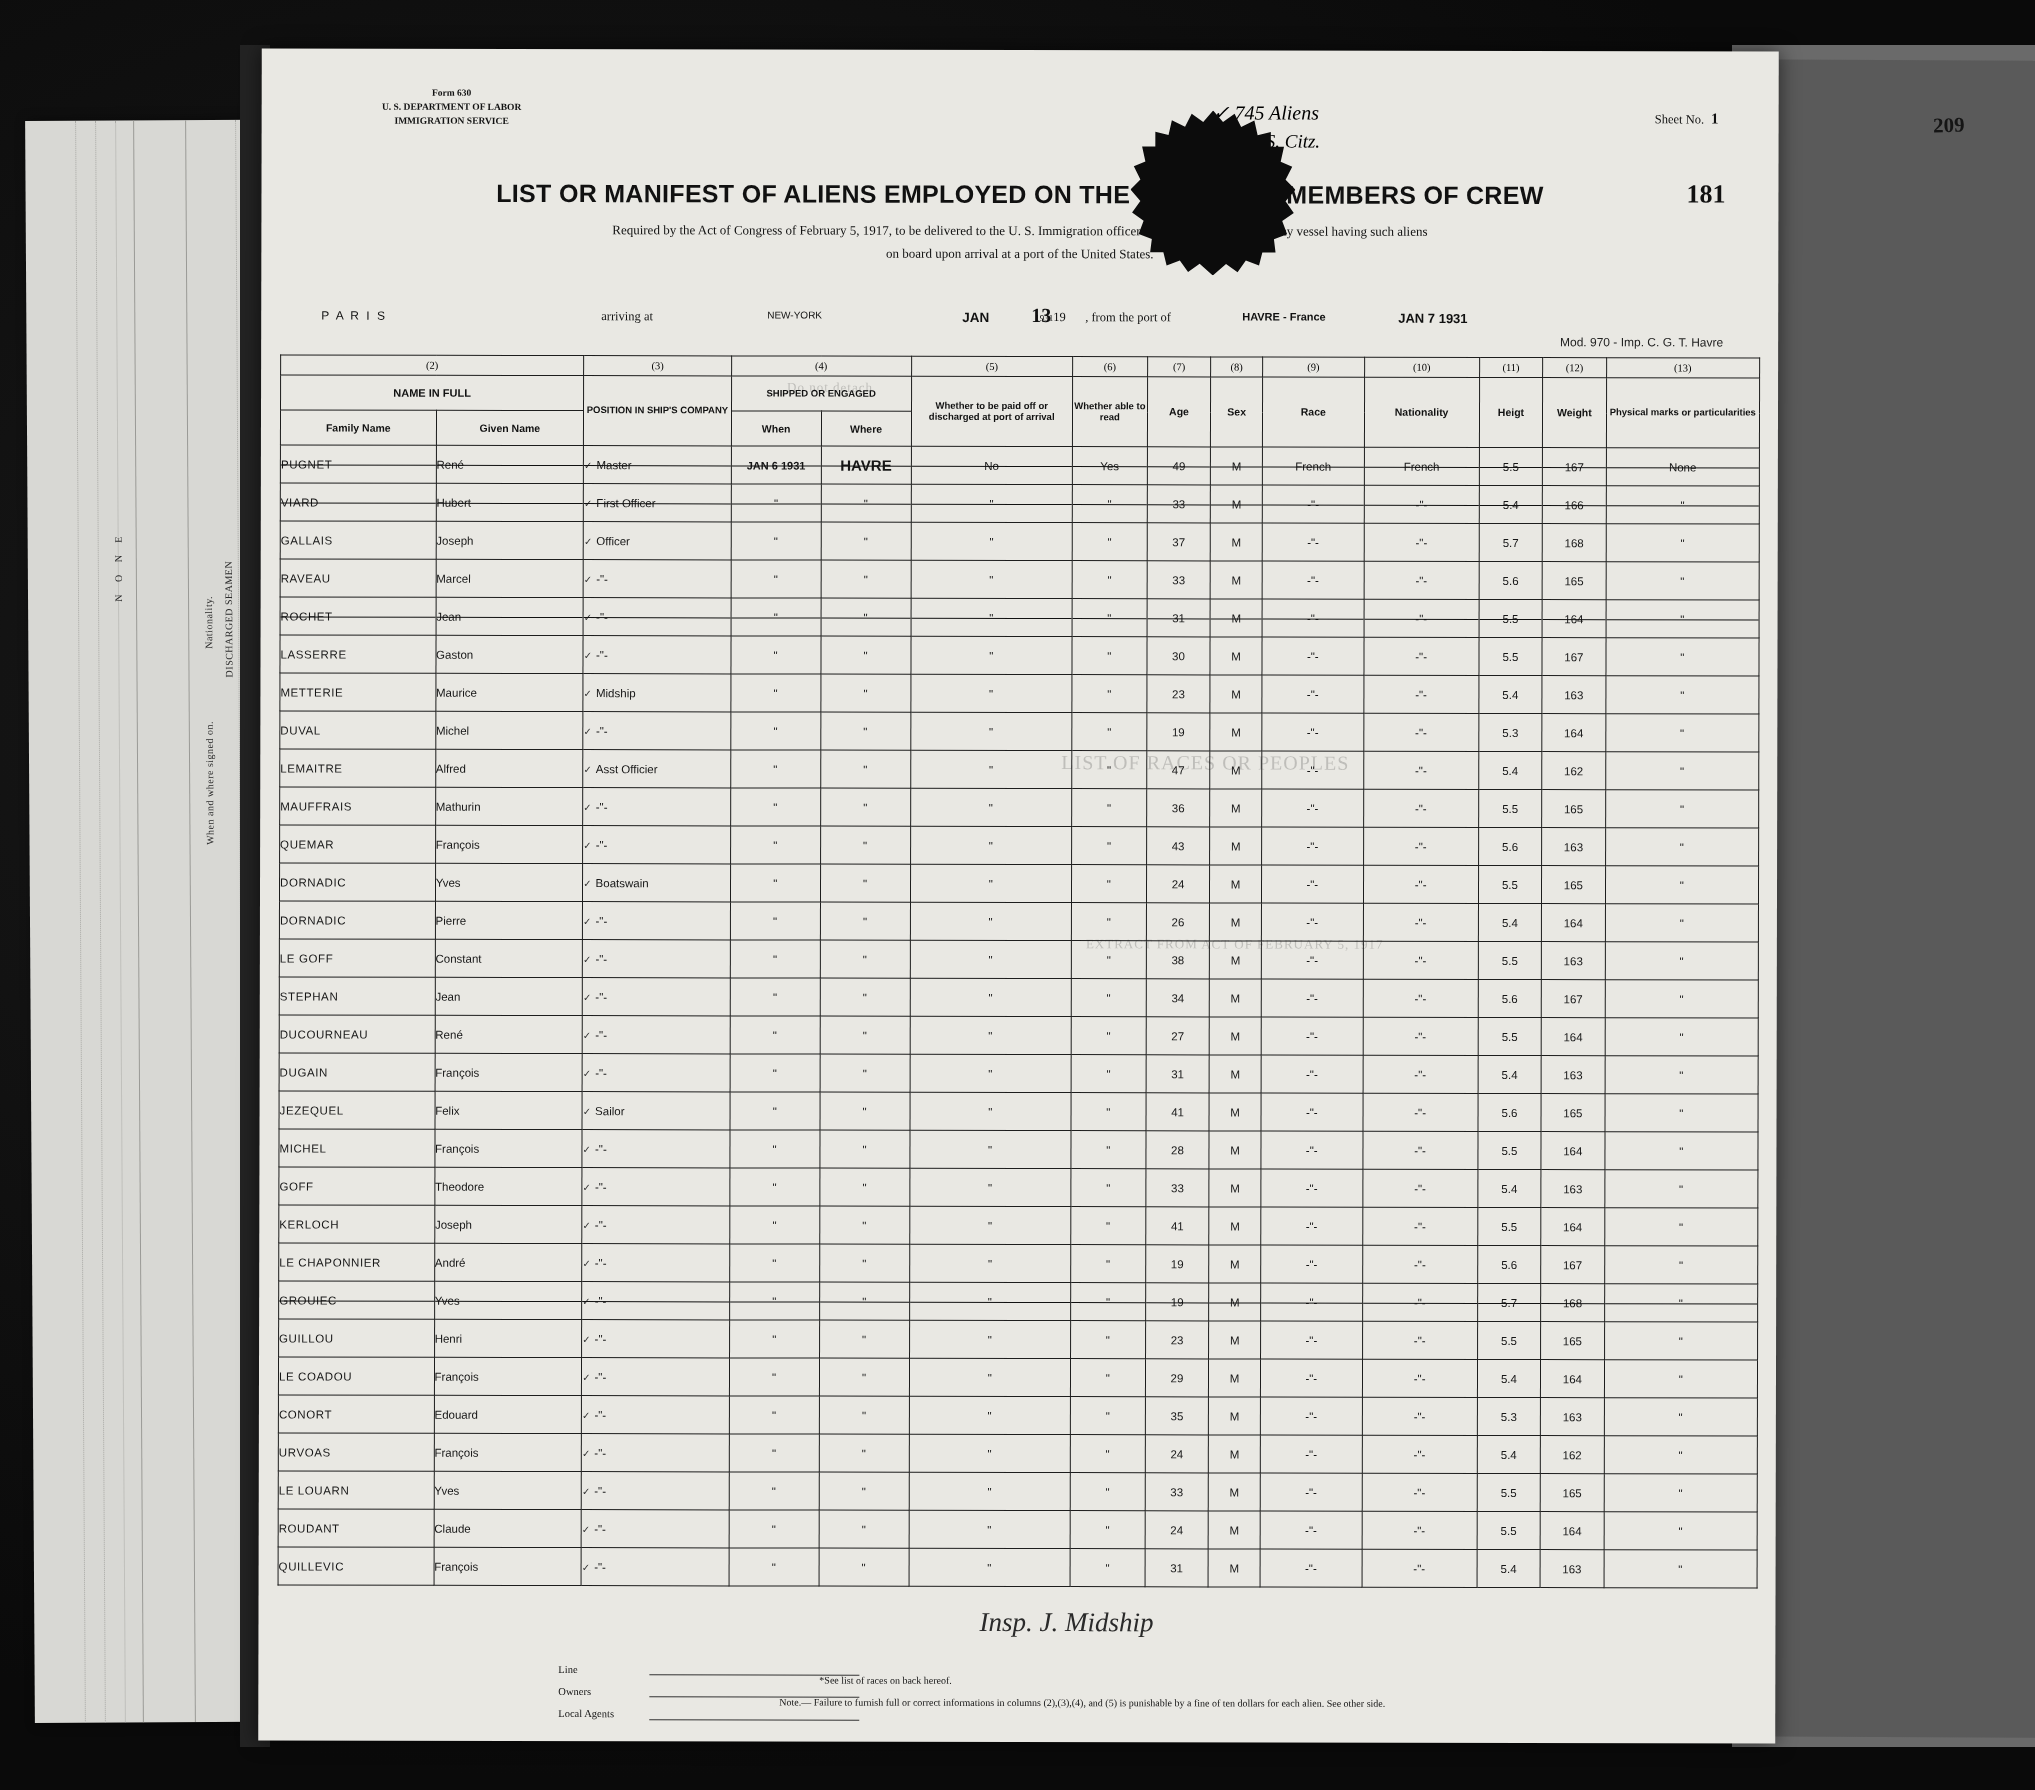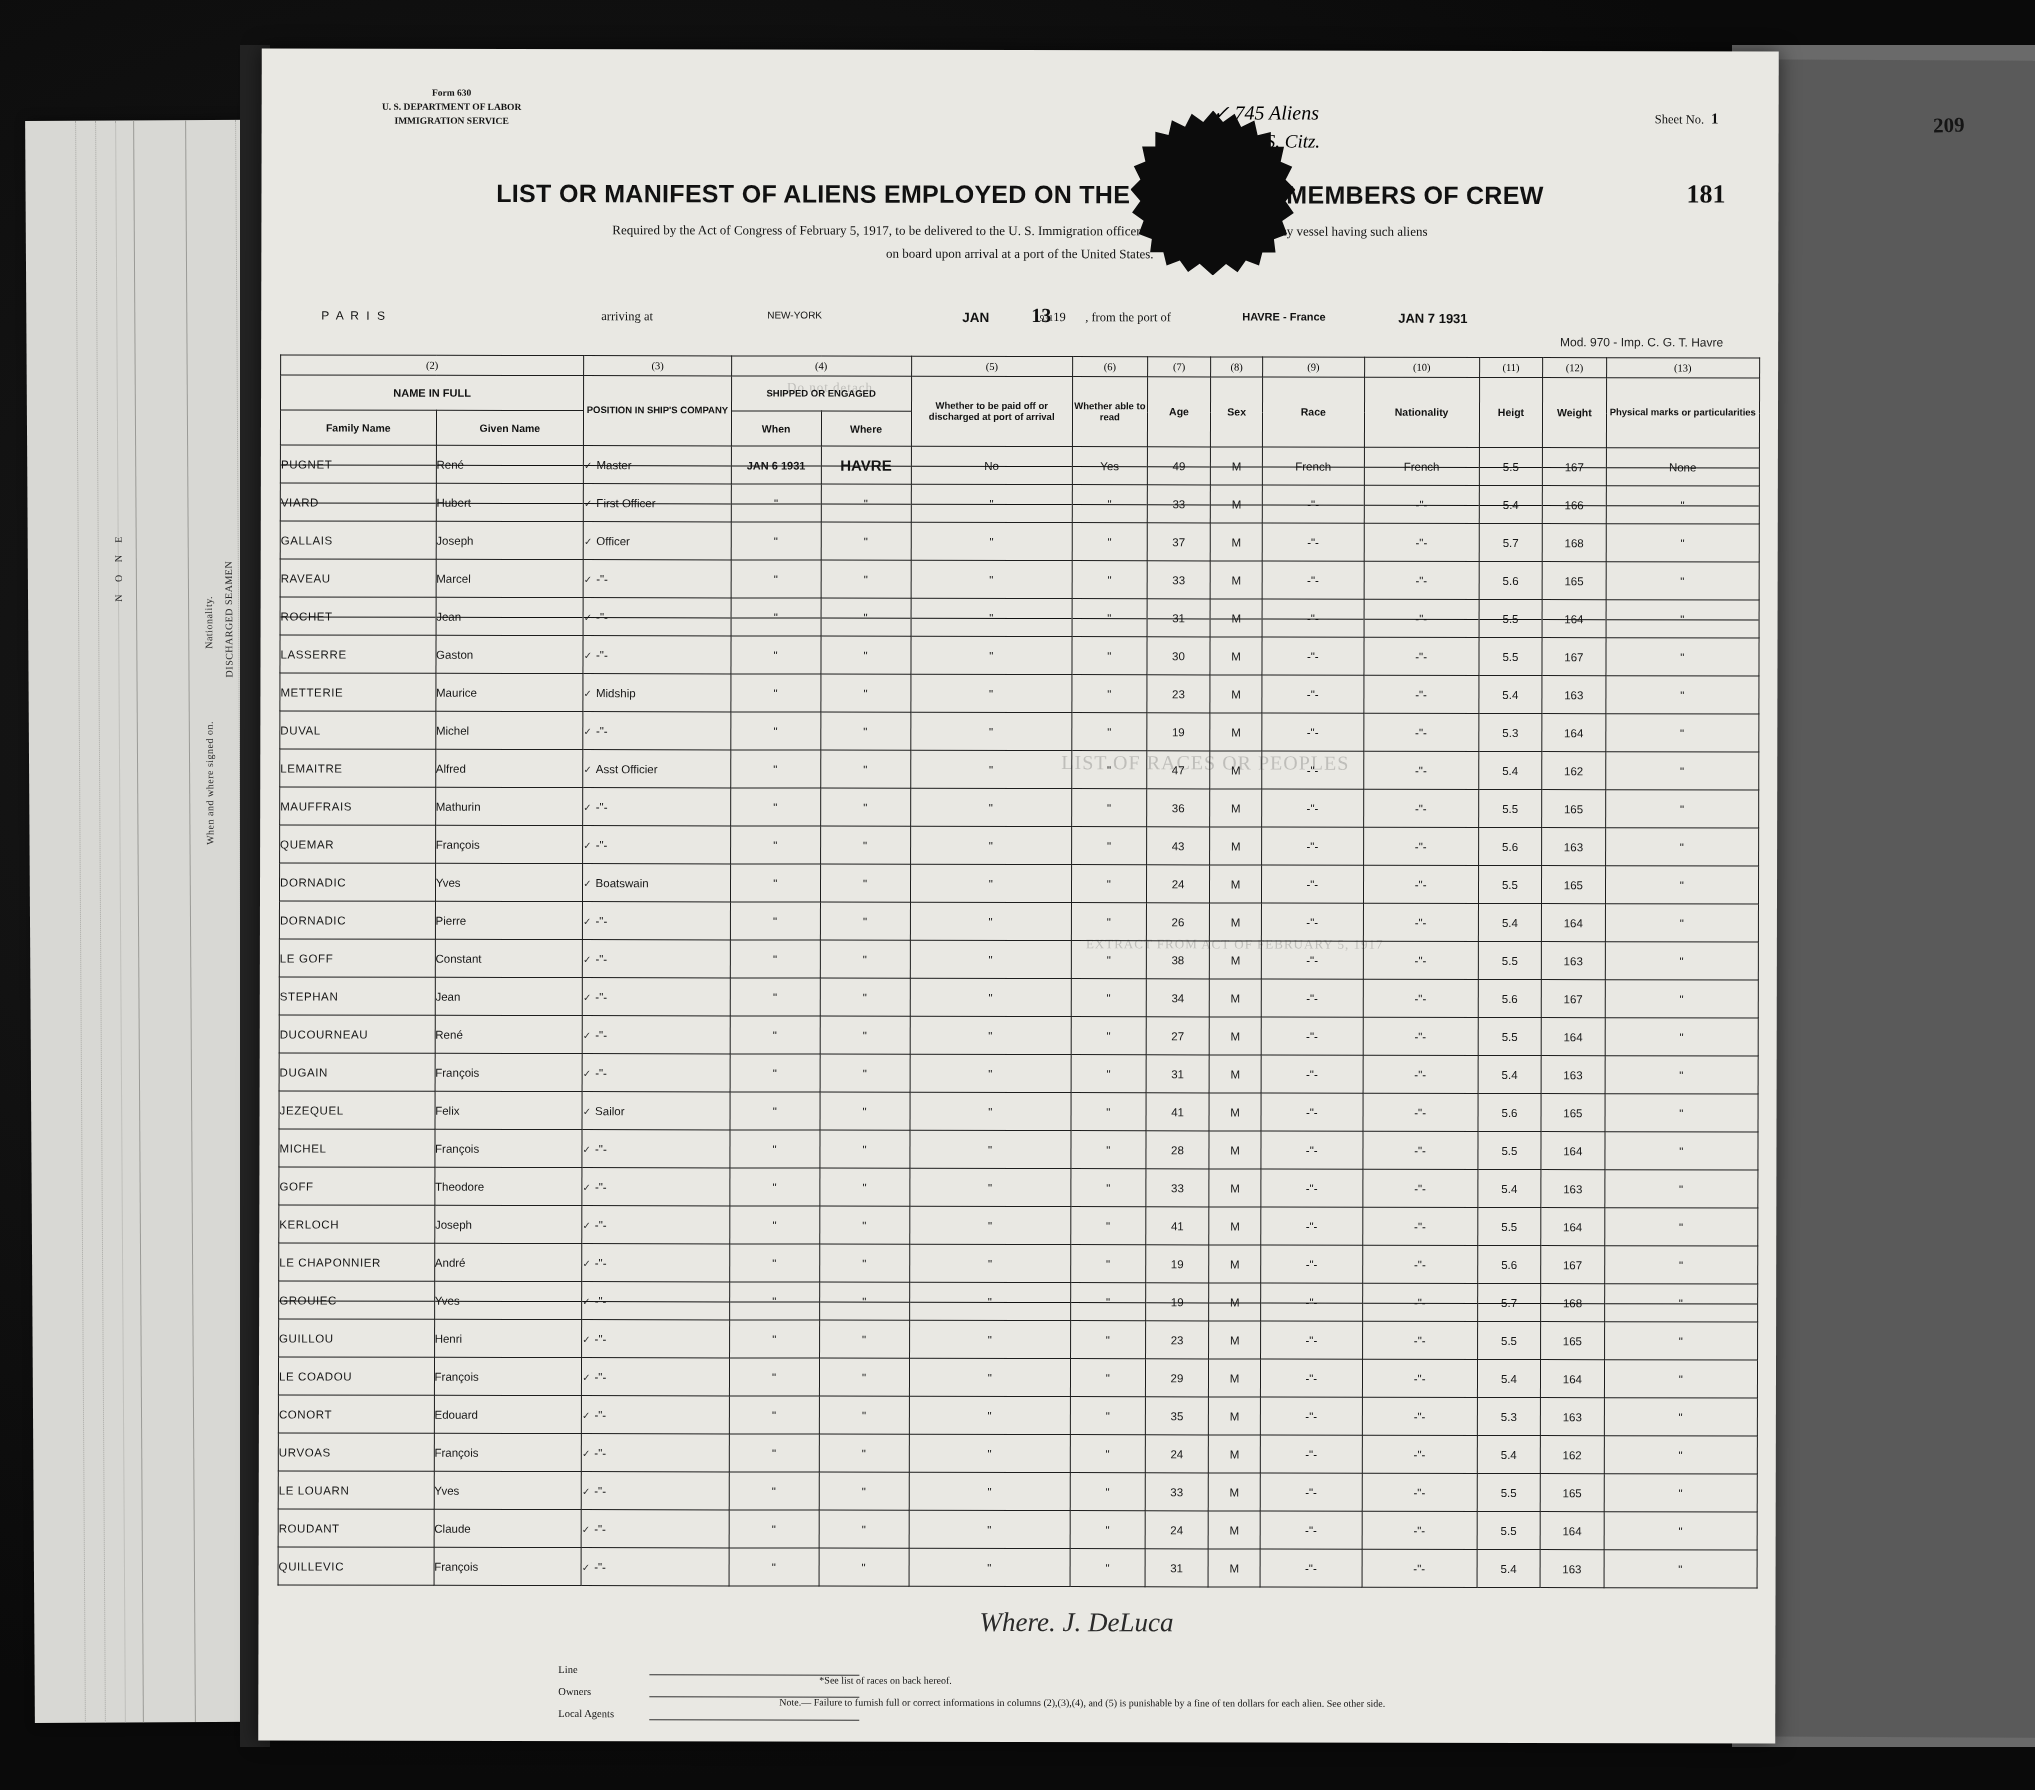"Where. J. DeLuca" div.handwrite { text: Where. J. DeLuca -> Insp. J. Midship }
